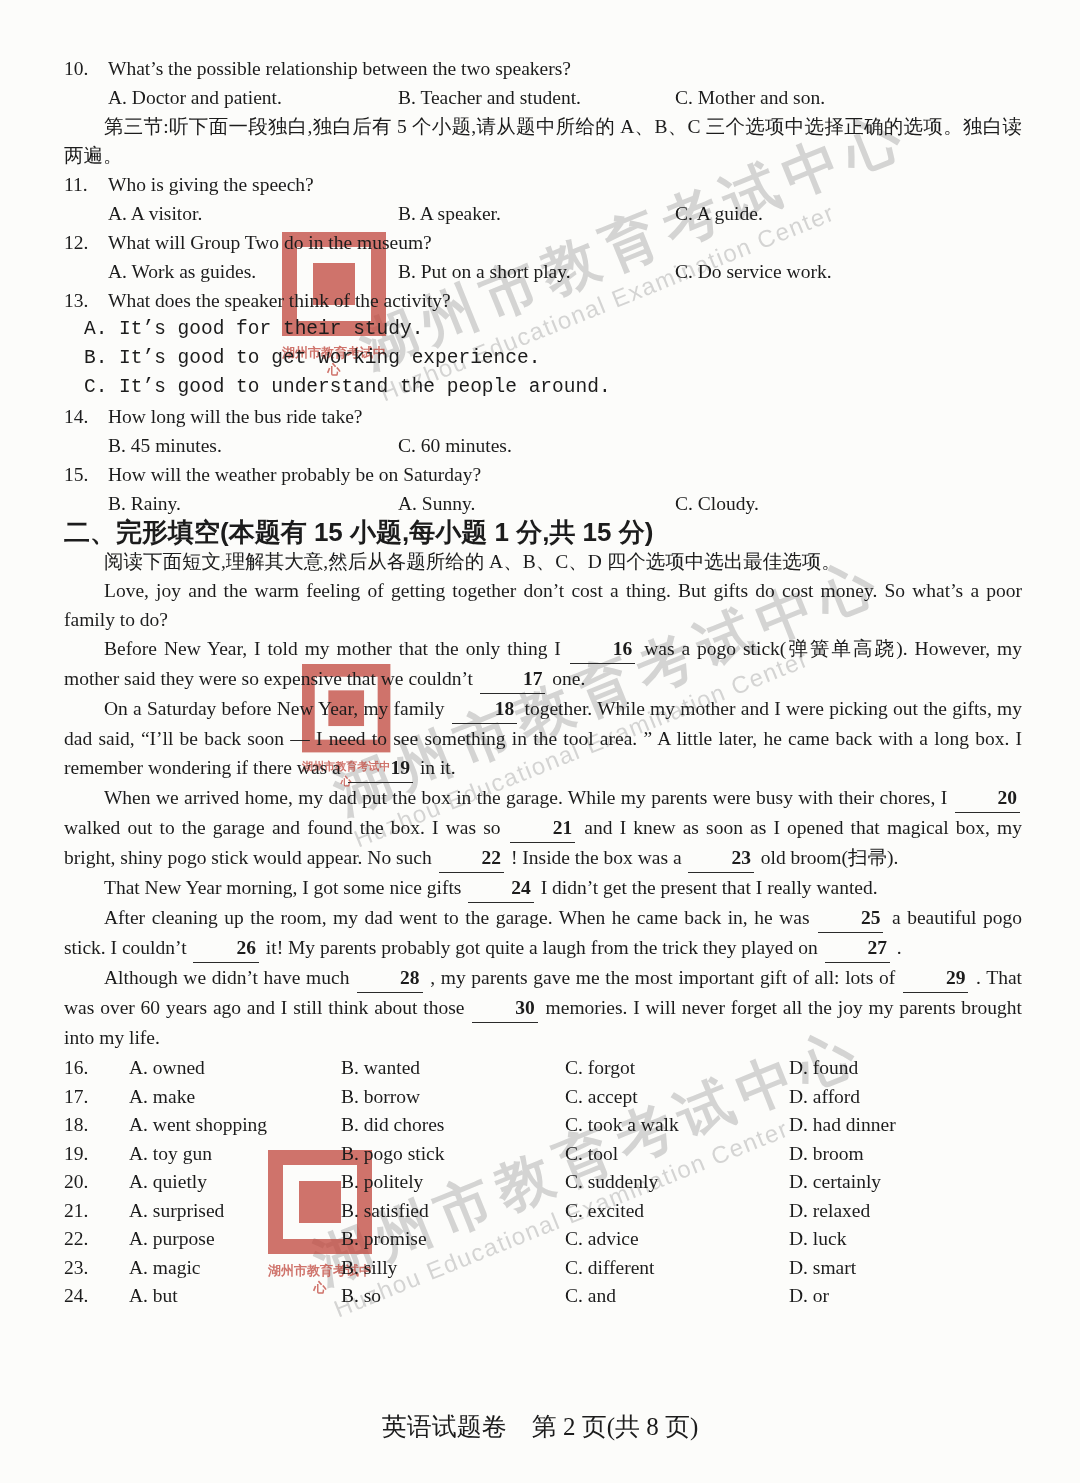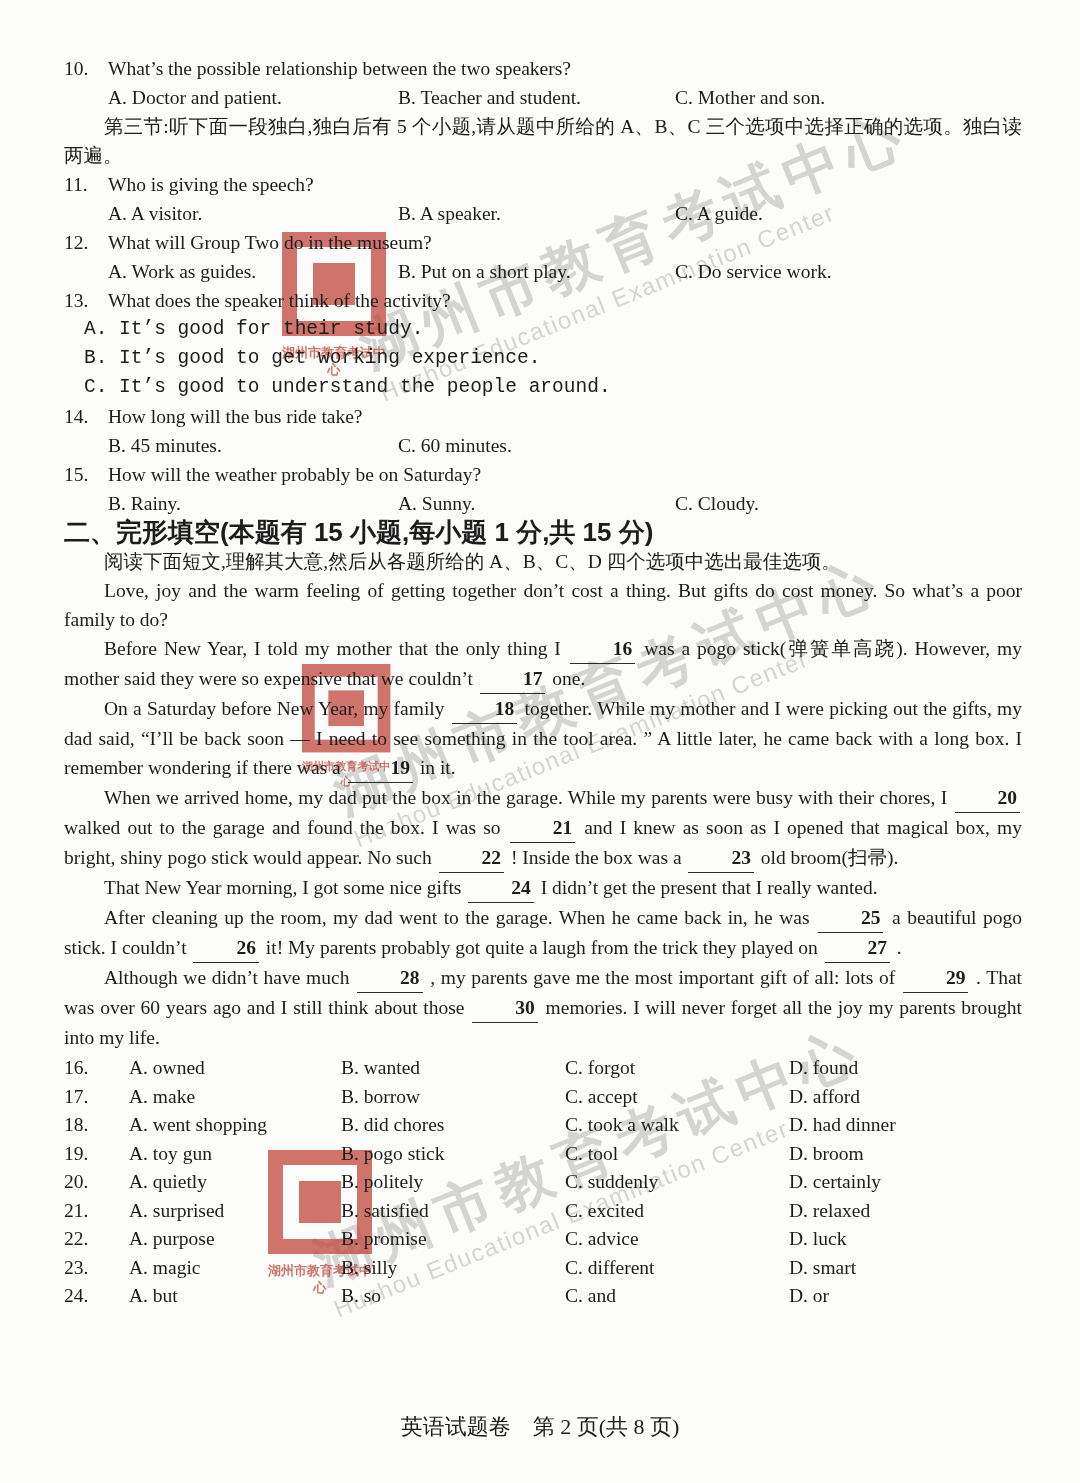"英语试题卷 第 2 页(共 8" .footer { font-size: 22px -> 25px }
